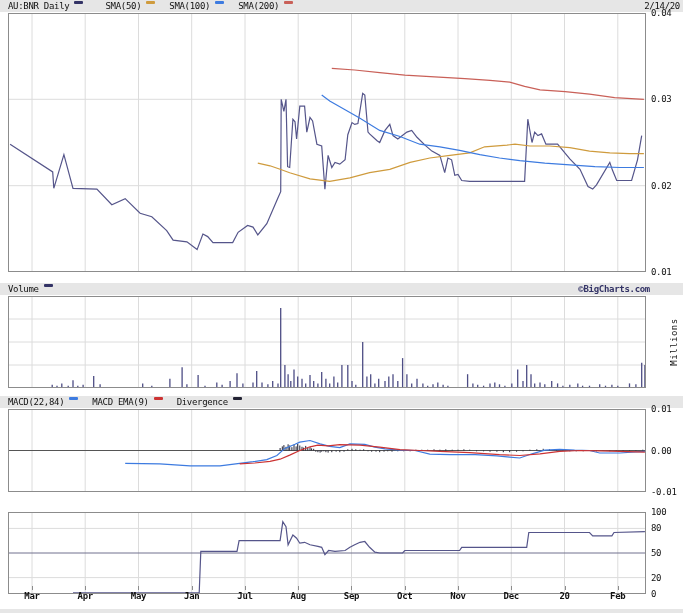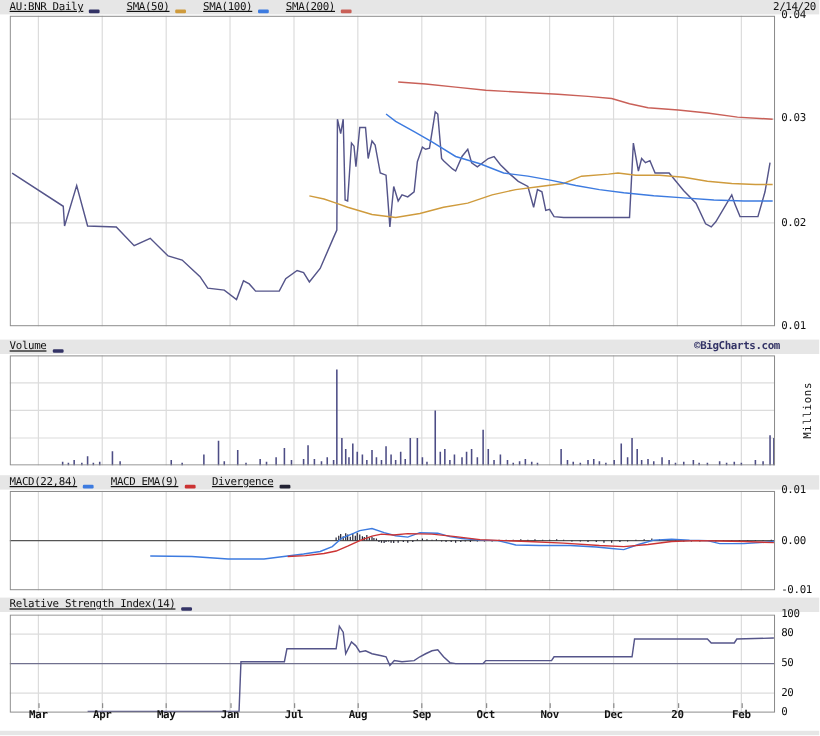"AU:BNR Daily" .legend-item { align-items: flex-end -> flex-start; text-decoration: underline -> none }
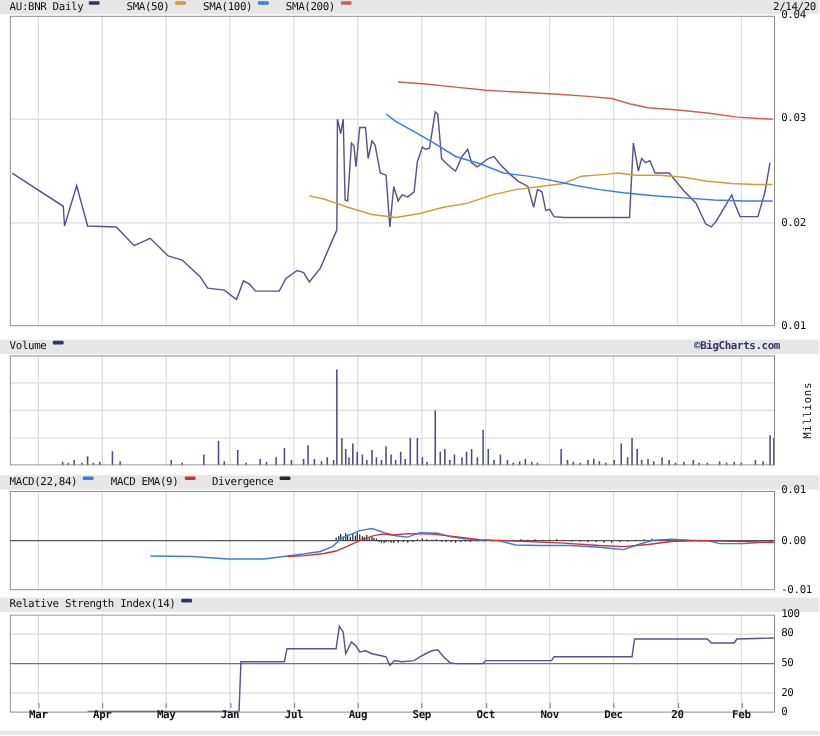"Relative Strength Index(14)" div.strip { html: <div> <span> <span>Relative Strength Index(14)</span> <span></span> </span> </div> -> none }
